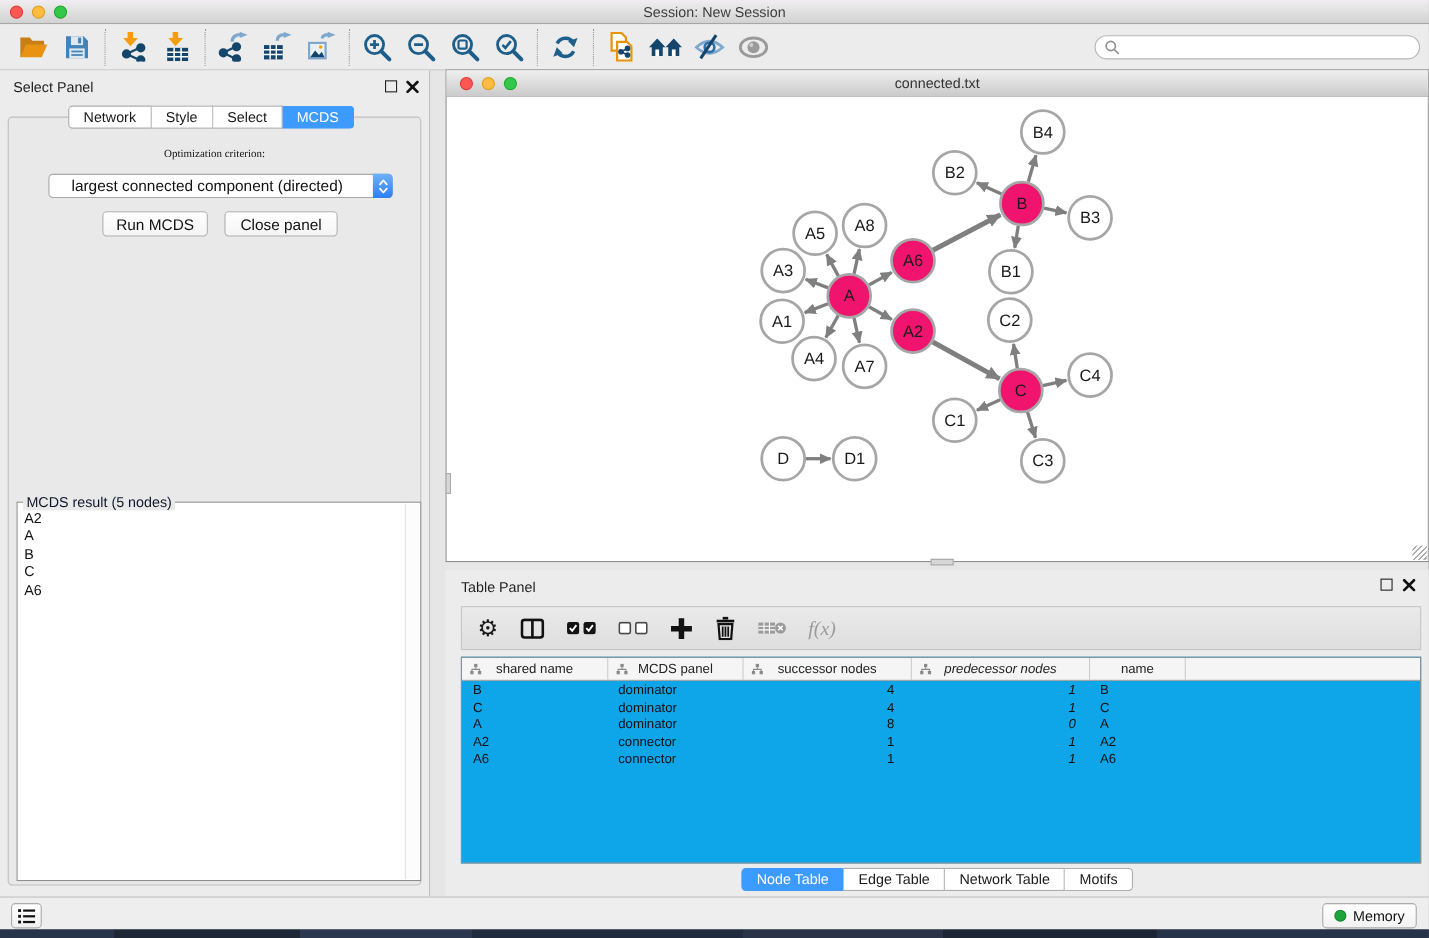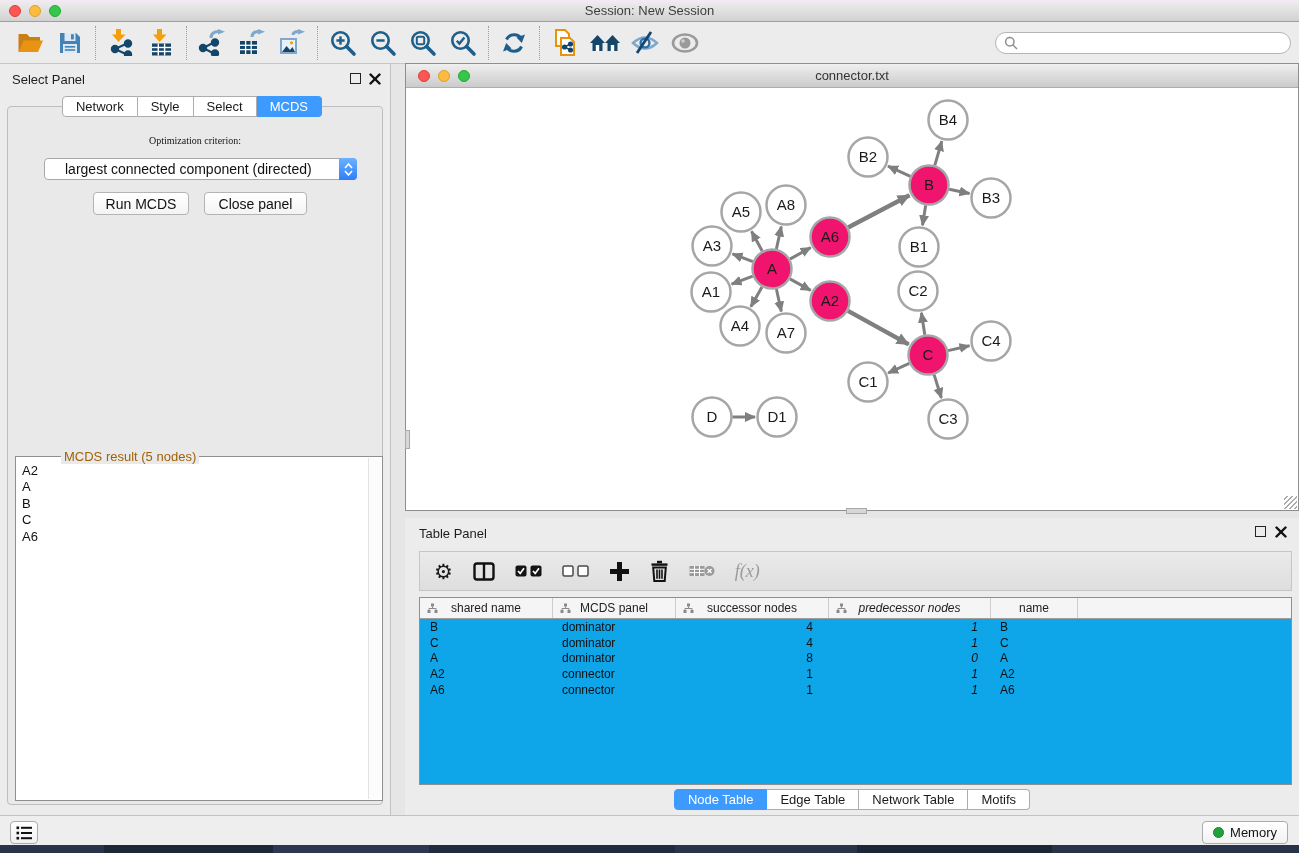"connector.txt" div.nf-title { text: connector.txt -> connected.txt }
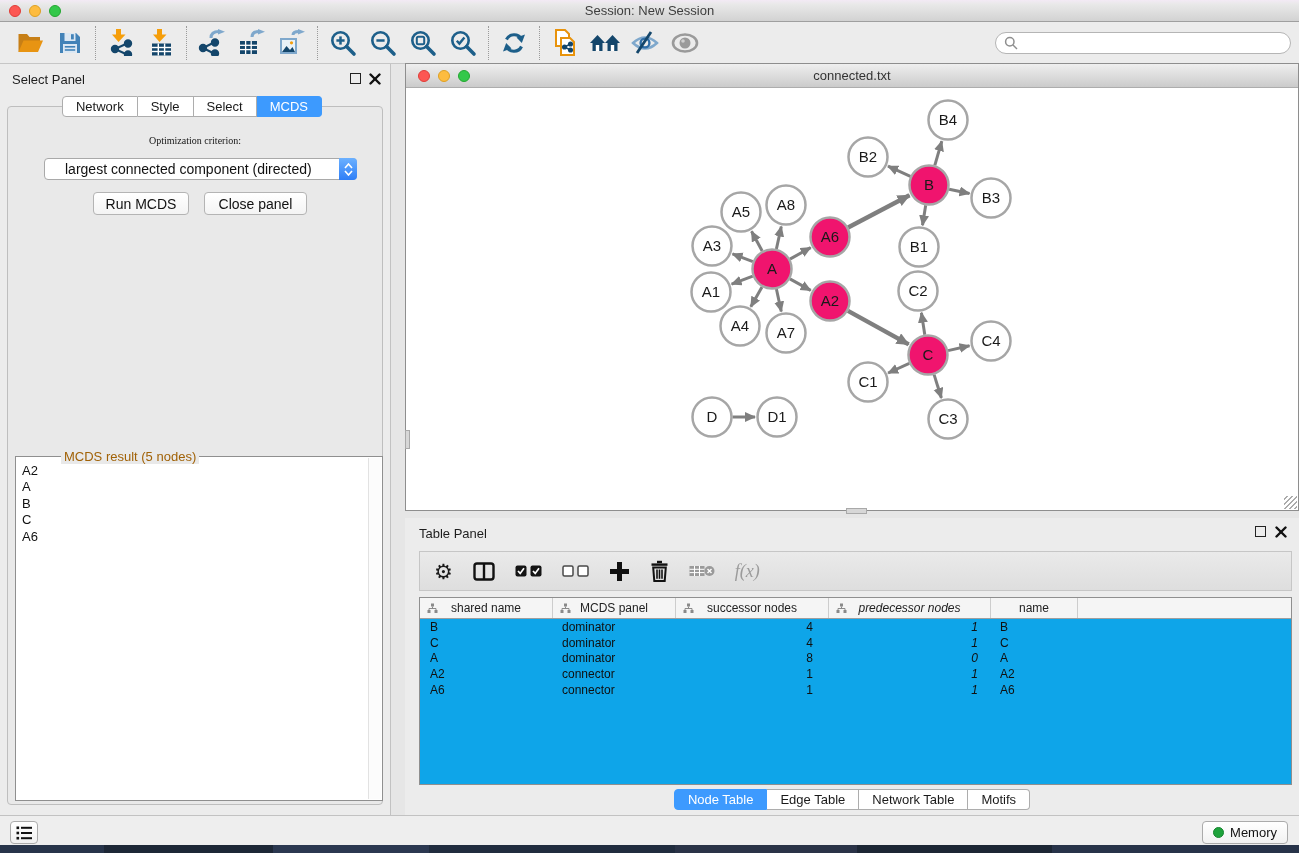"MCDS result (5 nodes)" .resultbox .legend { color: #a16207 -> #0f172a; margin-left: 40px -> none }
